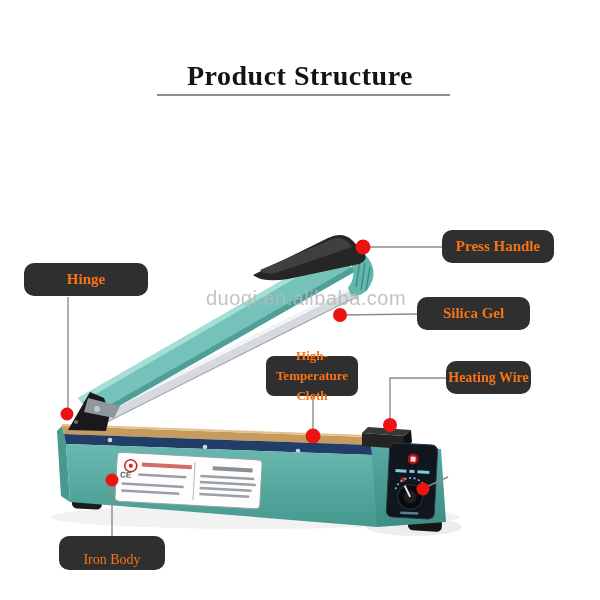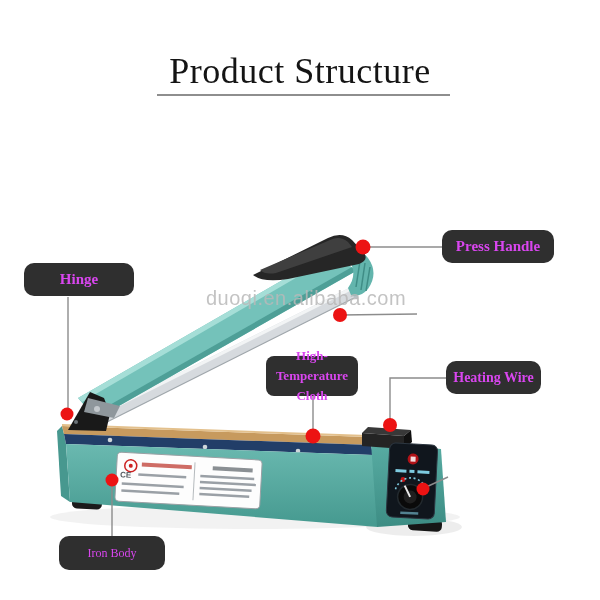"Product Structure" .page-title { font-size: 36px -> 28px; font-weight: normal -> bold; margin: 6px -> 16px }
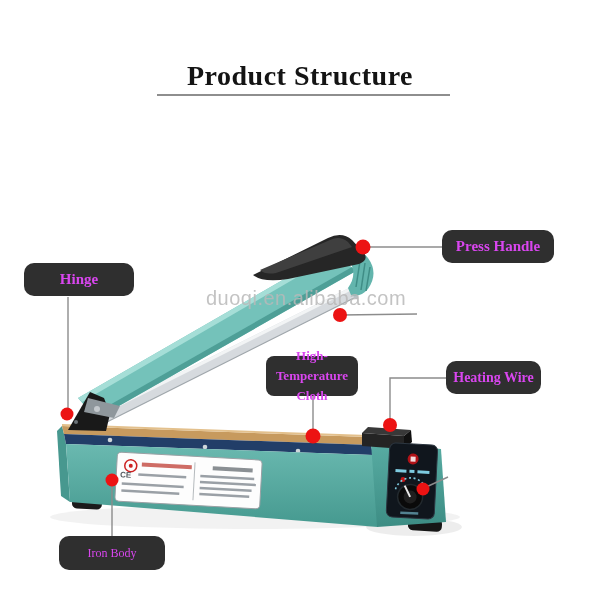"Press Handle" .callout { color: #d946ef -> #f97316 }
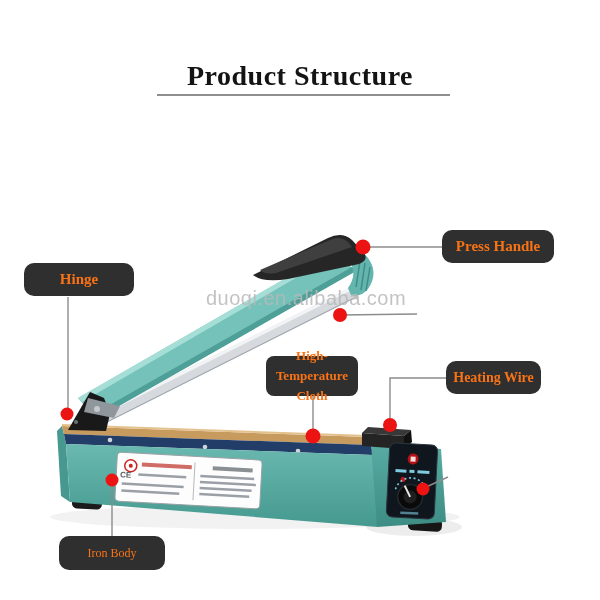"Hinge" .co-hinge { width: 110px -> 124px }
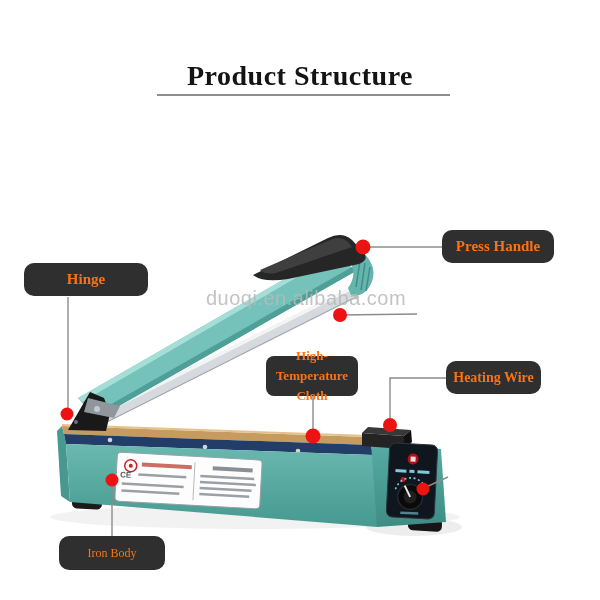"Silica Gel" div.callout { html: none -> <div> <span>Silica Gel</span> </div> }
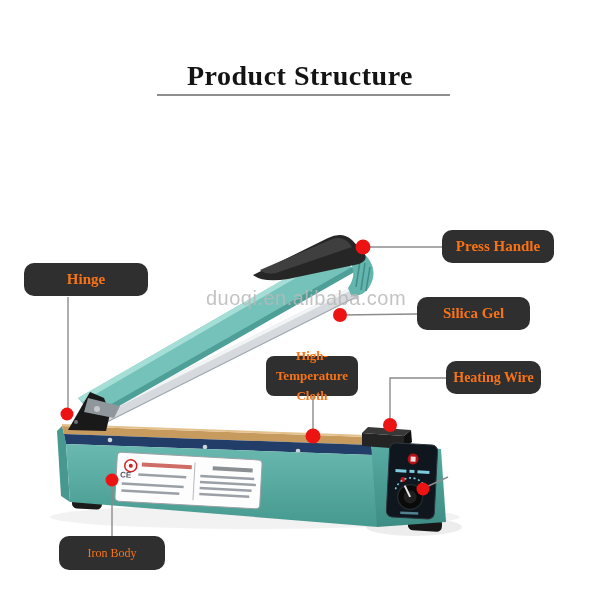"Heating Wire" .co-heating-wire { width: 95px -> 85px }
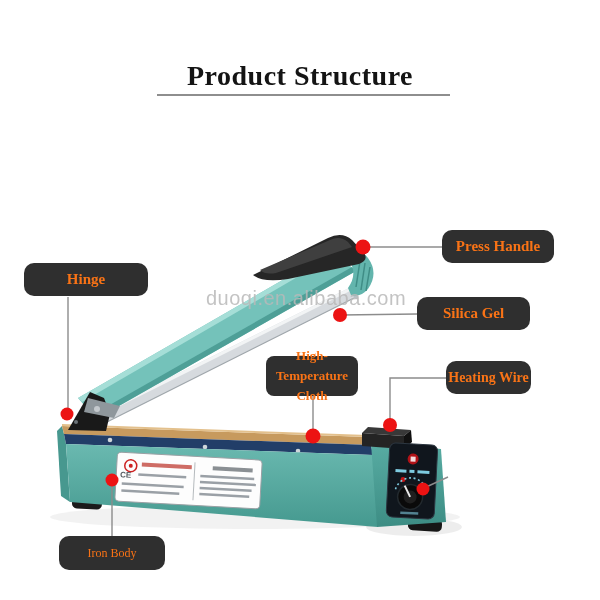"Iron Body" .co-iron-body { align-items: none -> flex-end; font-size: 12px -> 14px }
